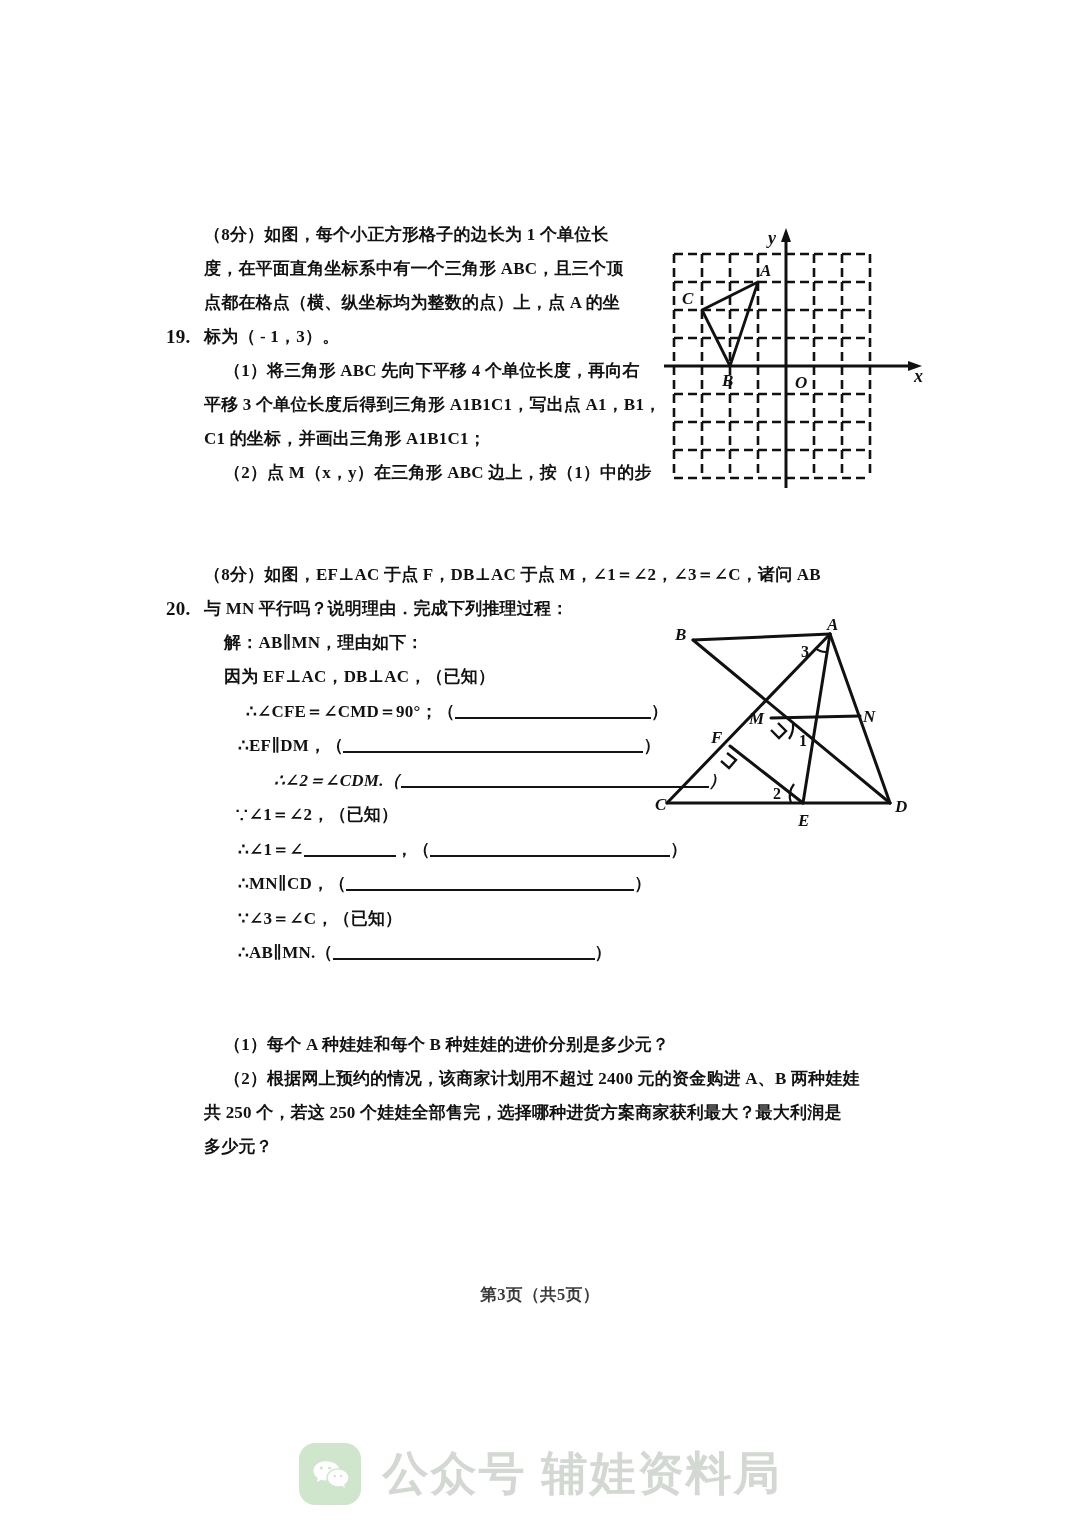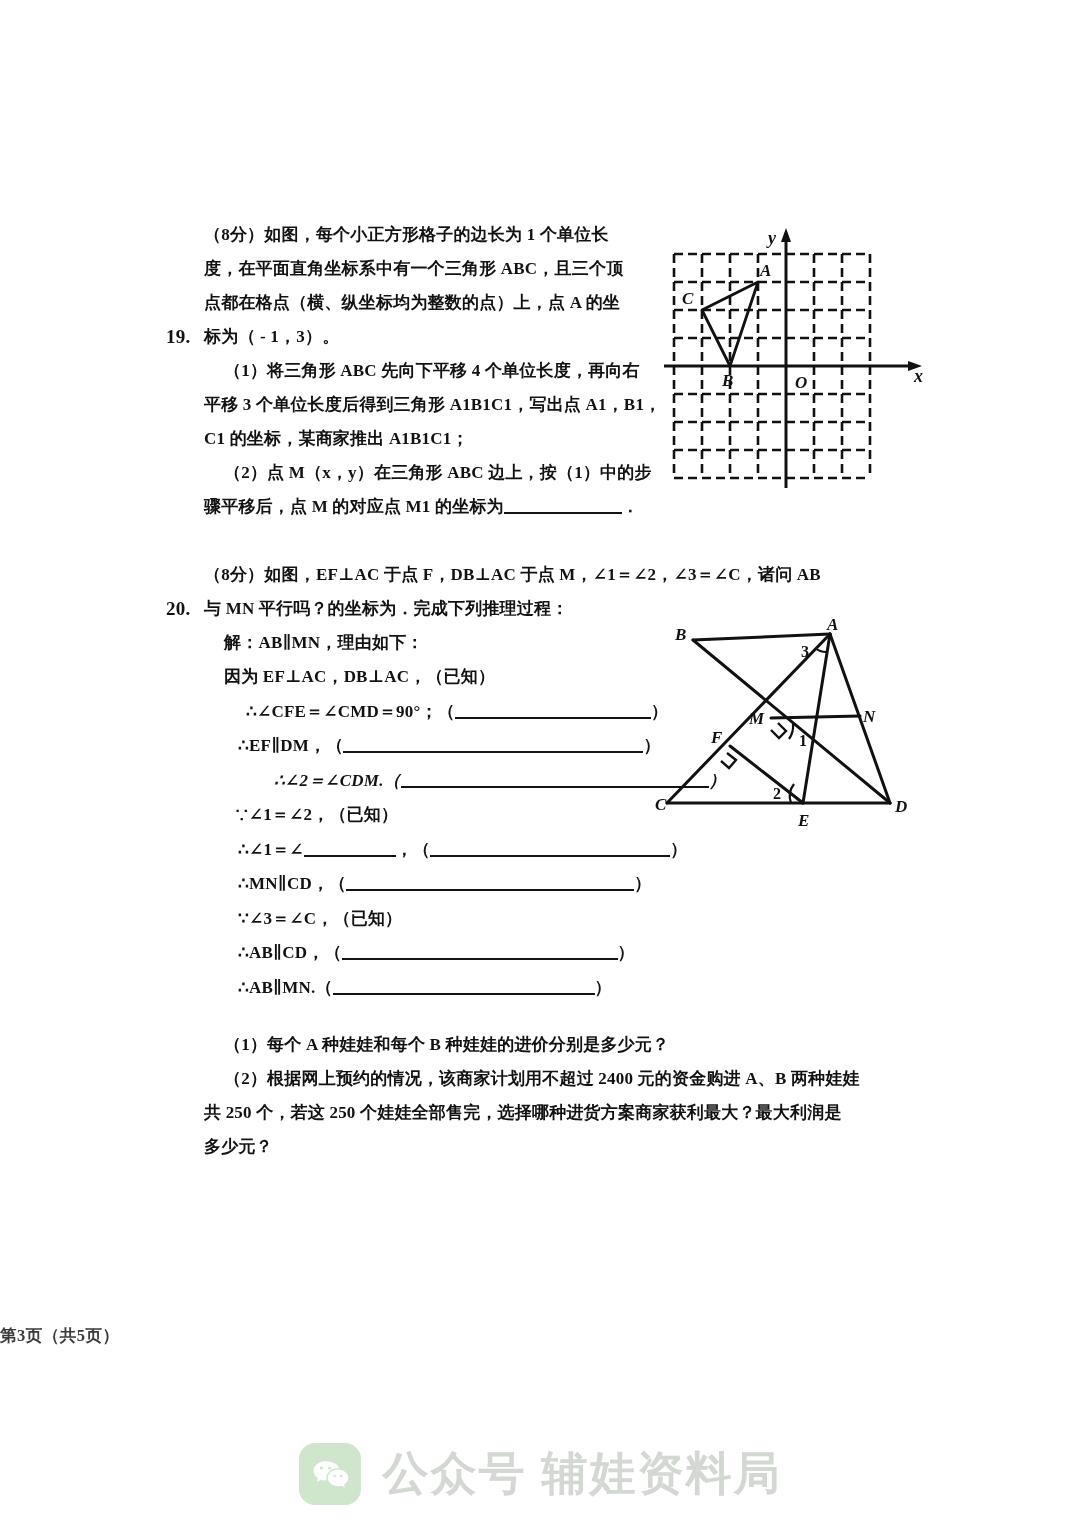"C1 的坐标，某商家推出 A1B1C1；" div.para { text: 某商家推出 -> 并画出三角形 }
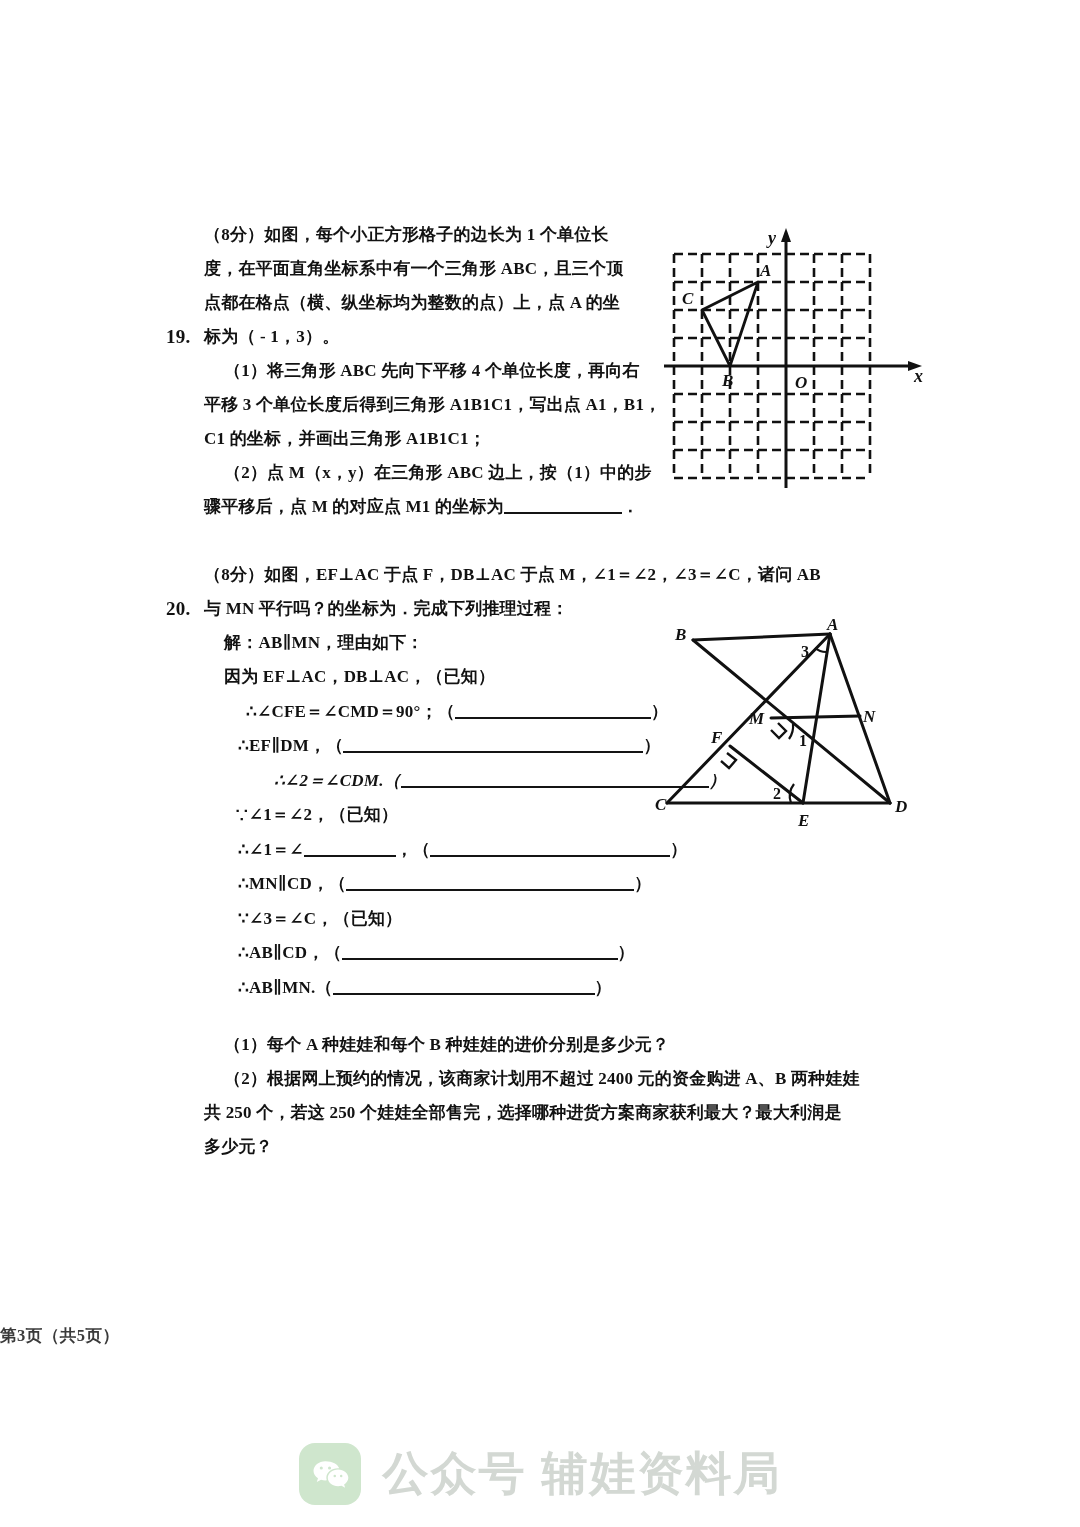"骤平移后，点 M 的对应点 M1 的坐标为" div.para { html: <div> <span>骤平移后，点 M 的对应点 M1 的坐标为</span><span></span><span>．</span> </div> -> none }
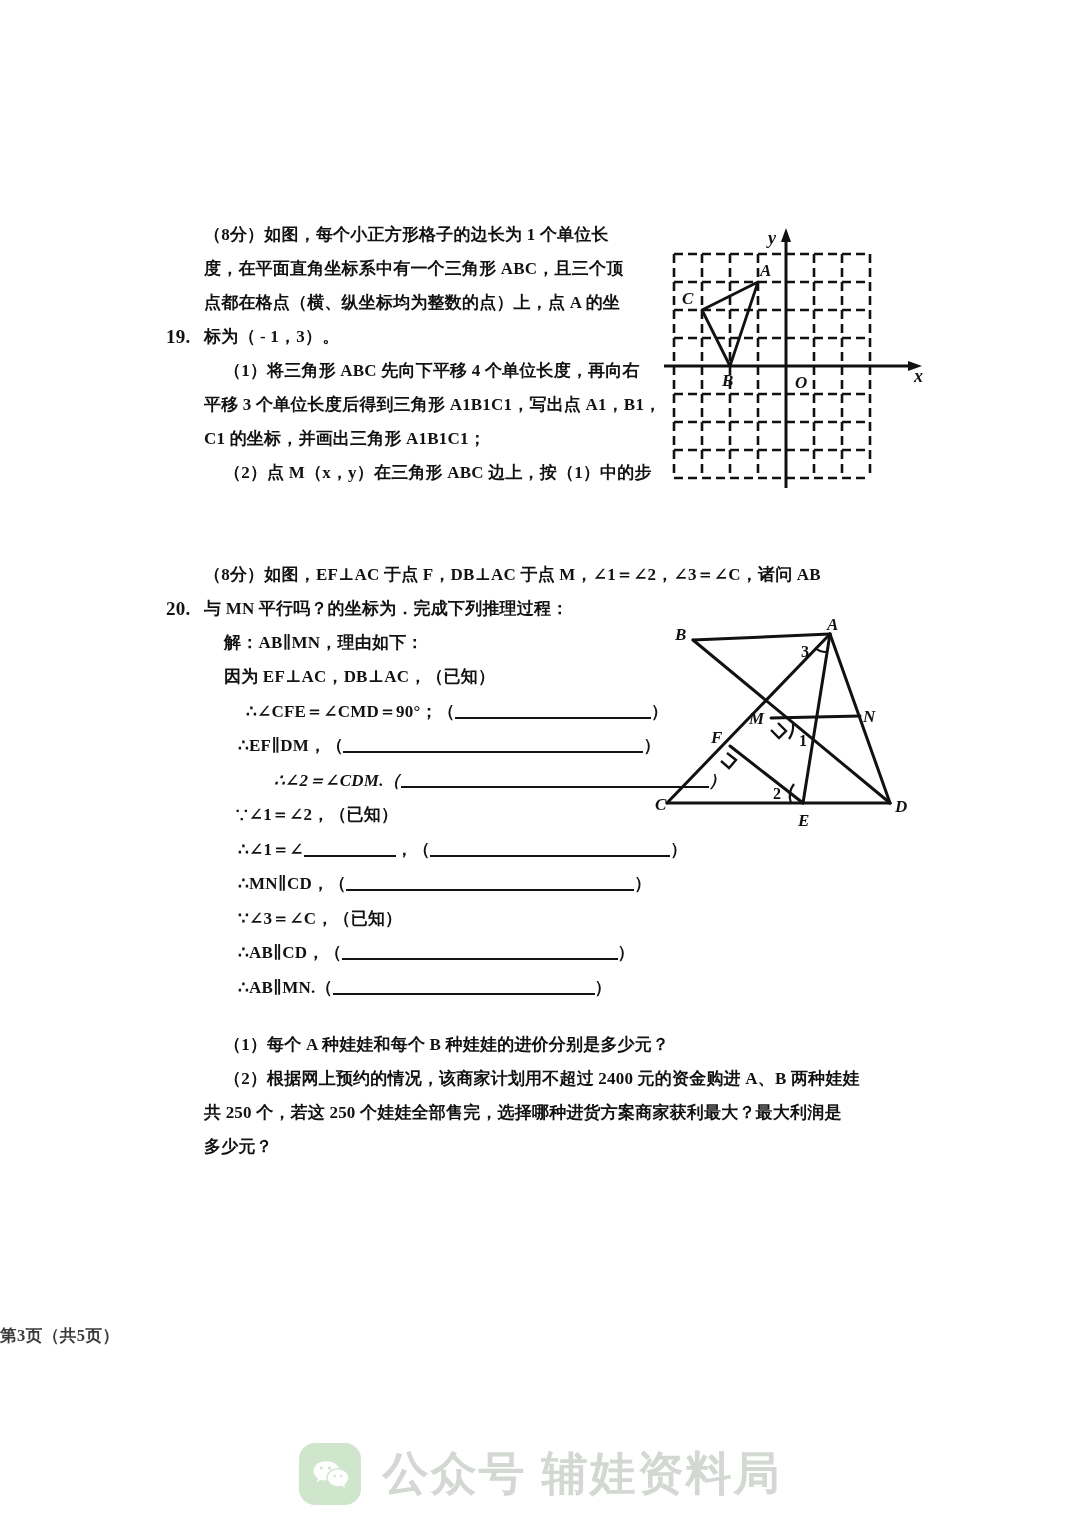"与 MN 平行吗？的坐标为．完成下列推理过程：" div.para { text: 的坐标为 -> 说明理由 }
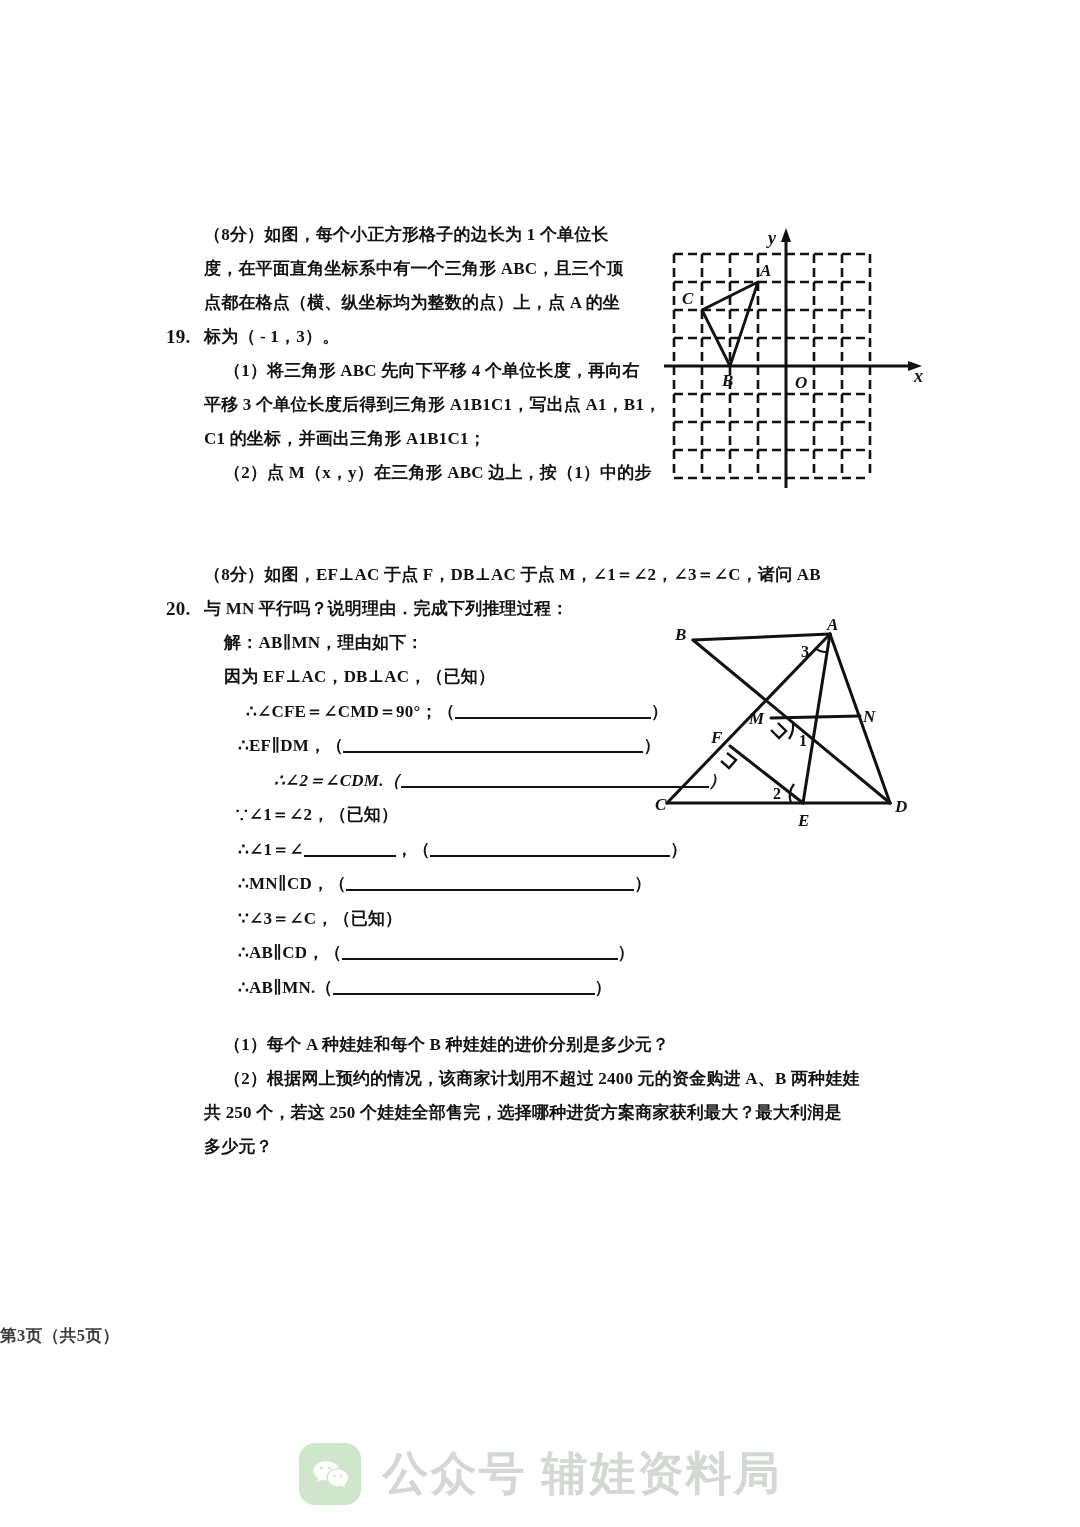"∴AB∥CD，（ ）" div.proofline { html: <div> <span>∴AB∥CD，（</span><span></span><span>）</span> </div> -> none }
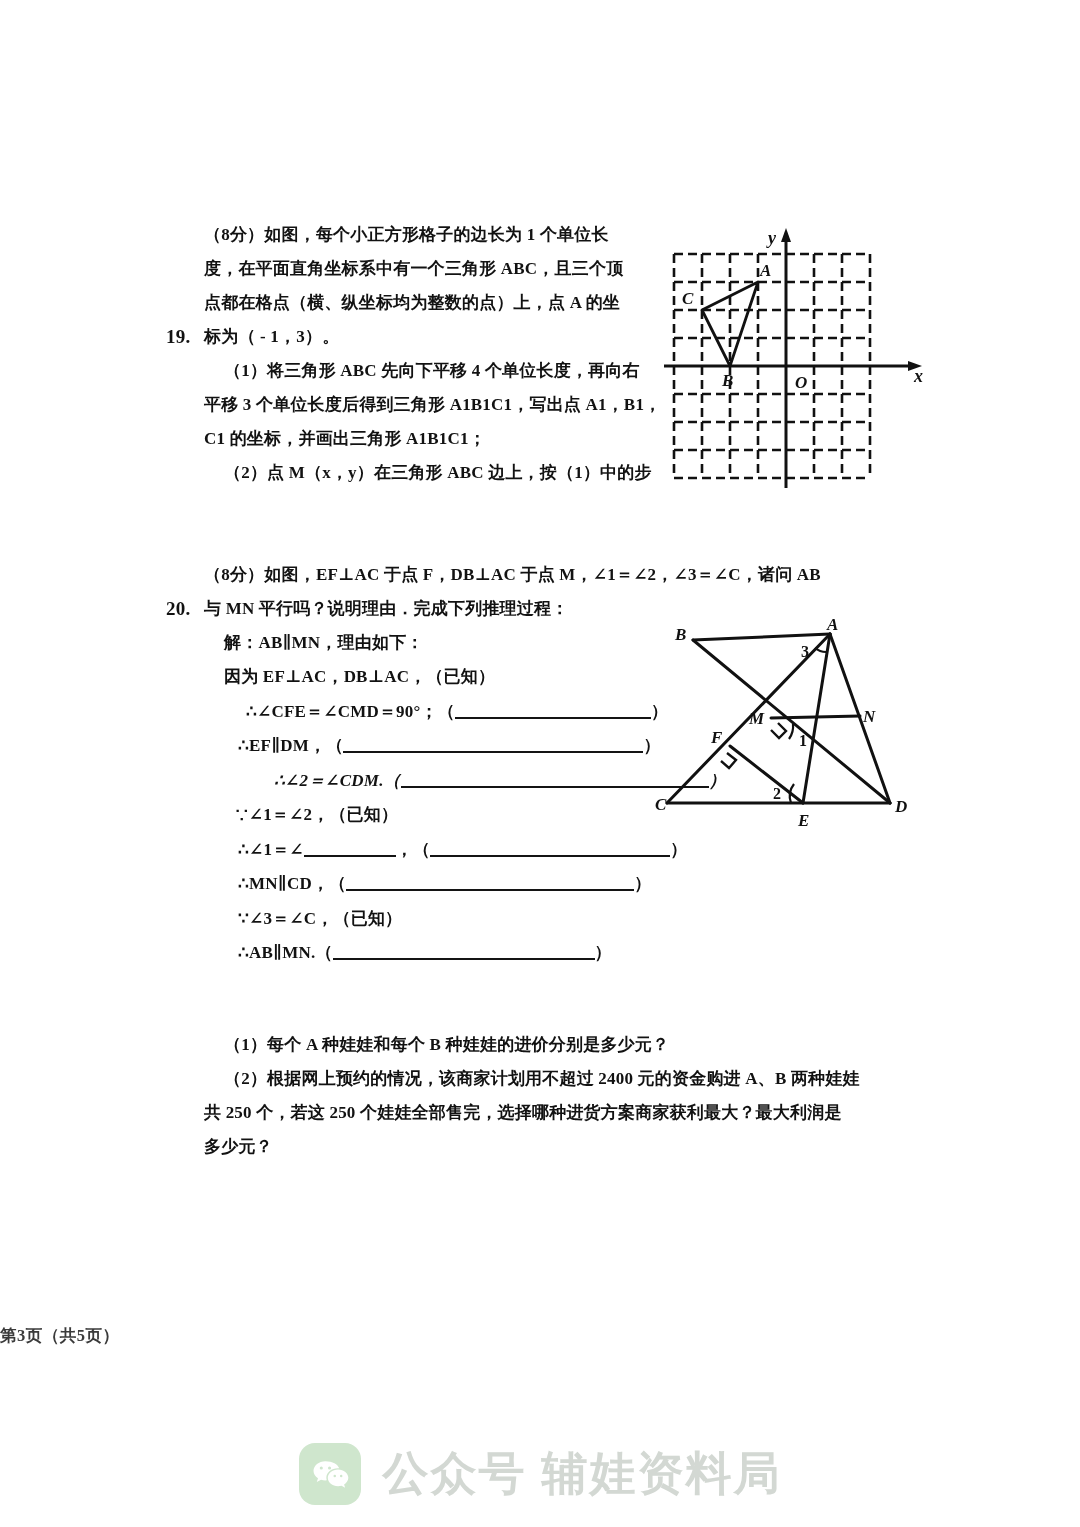"第3页（共5页）" .footer { text-align: none -> center; top: 1325px -> 1284px }
